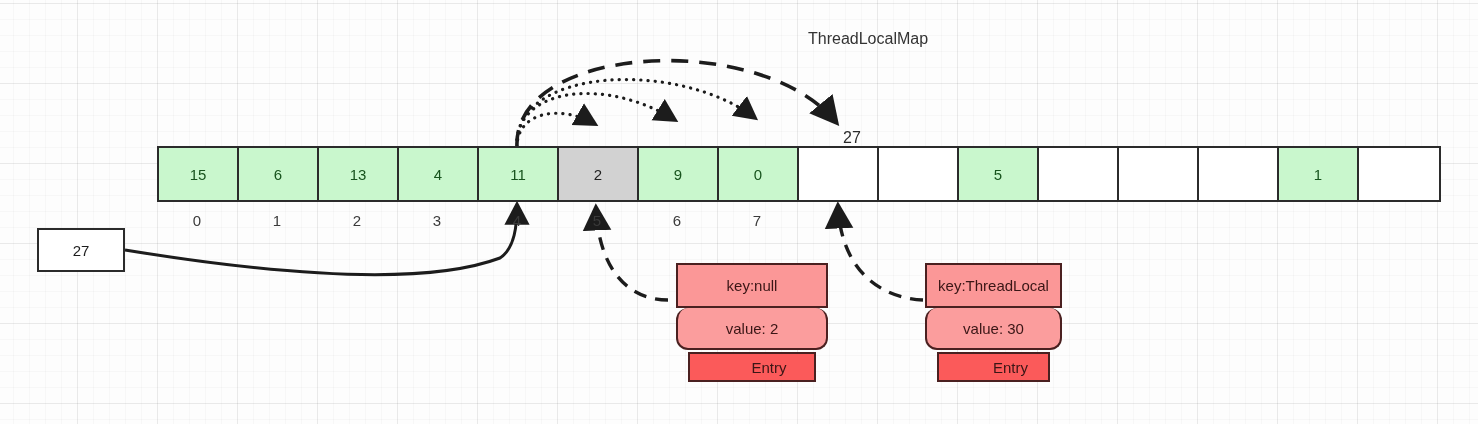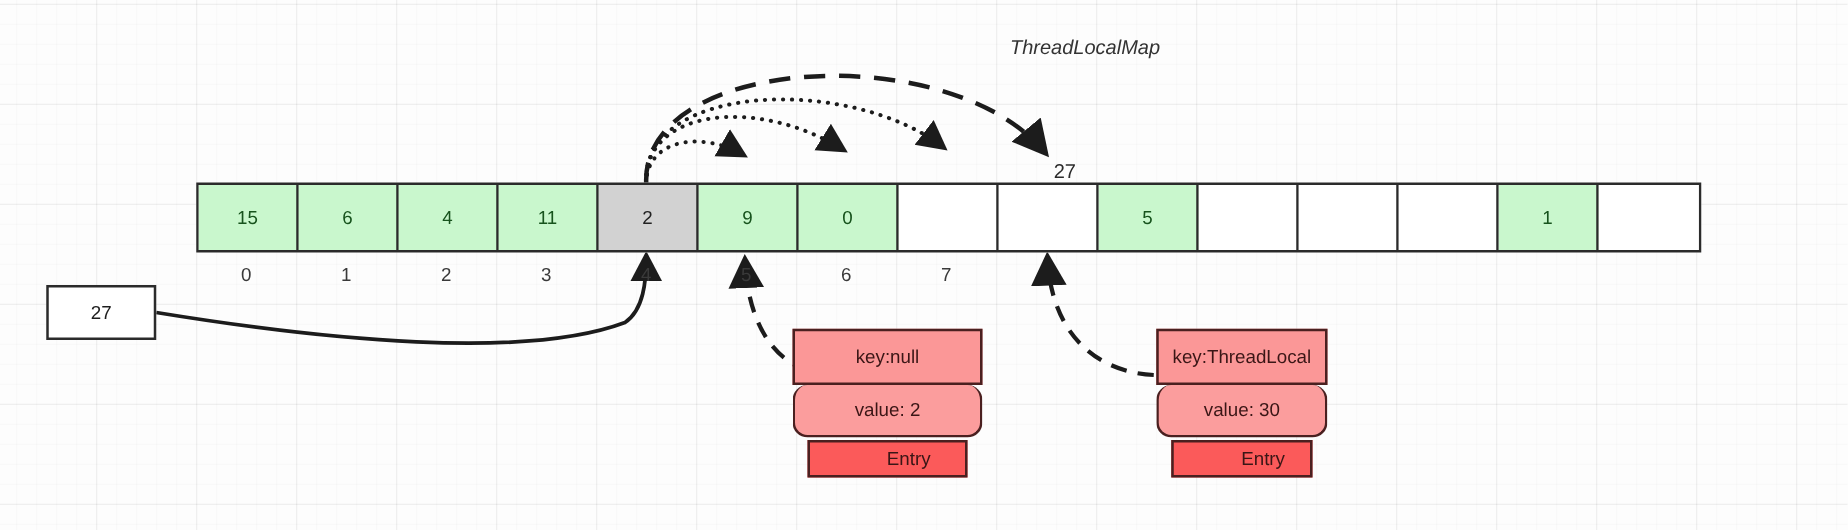"ThreadLocalMap" #title { font-style: italic -> none }
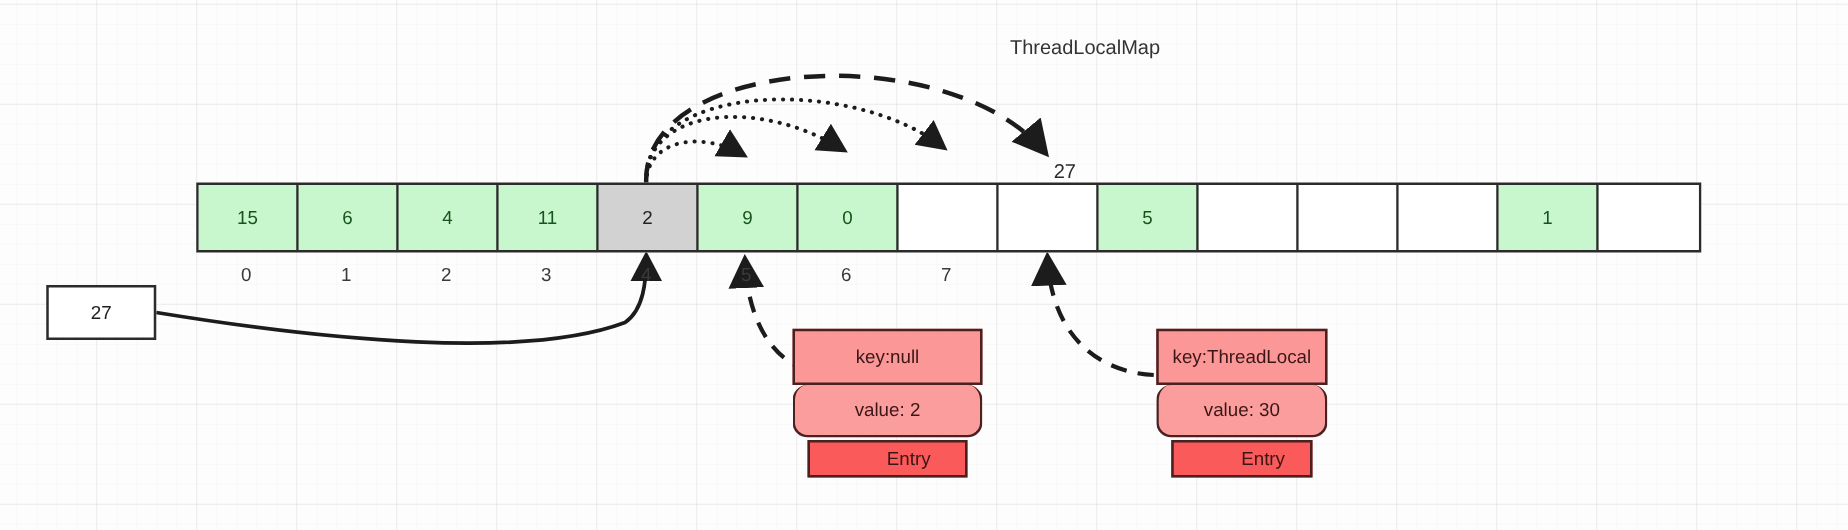"13" div.cell { html: none -> <div>13</div> }
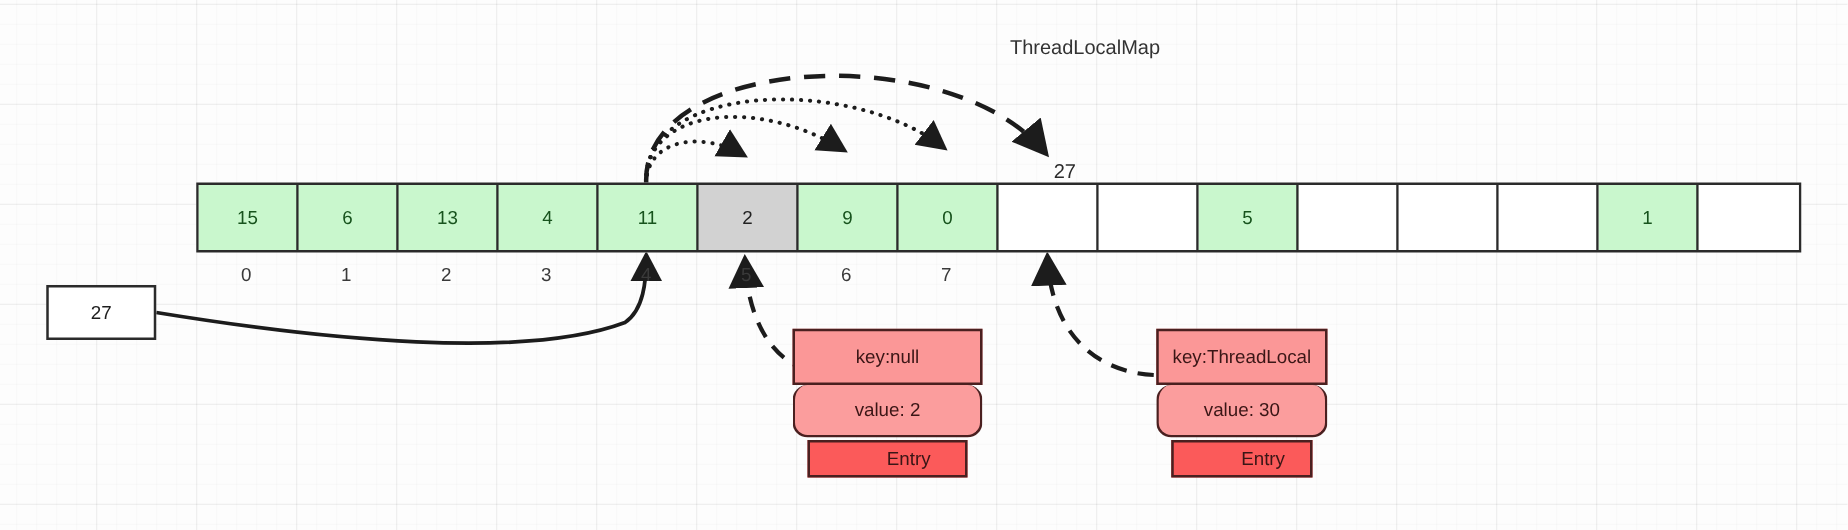"key:null" div.entry { left: 634px -> 676px }
